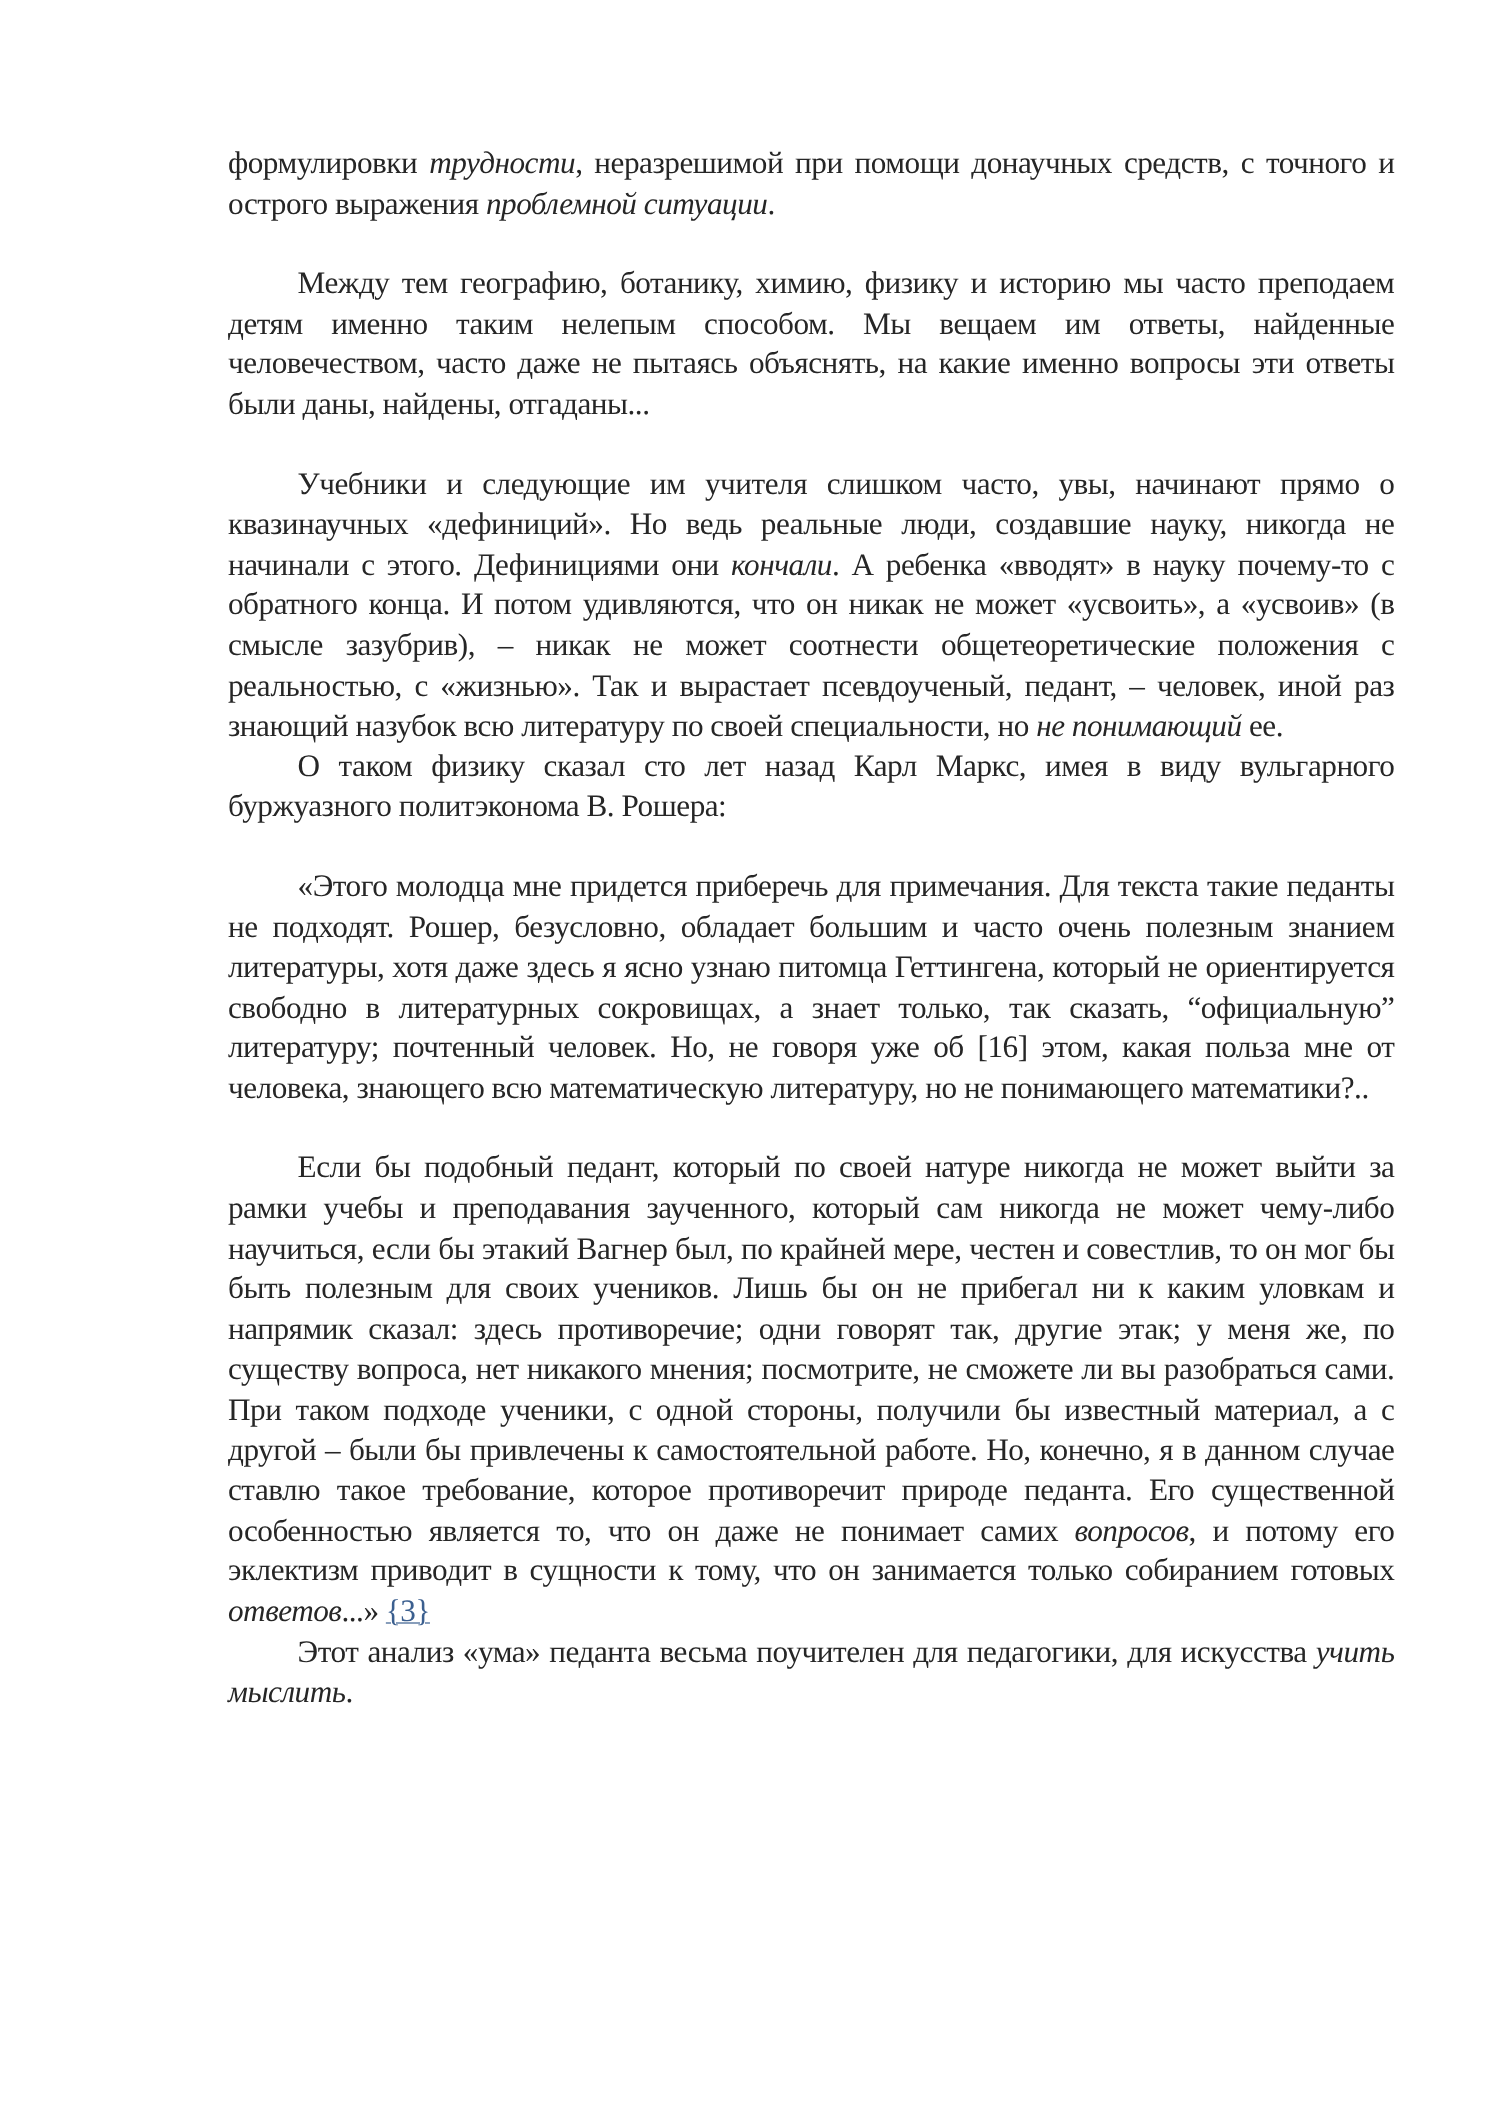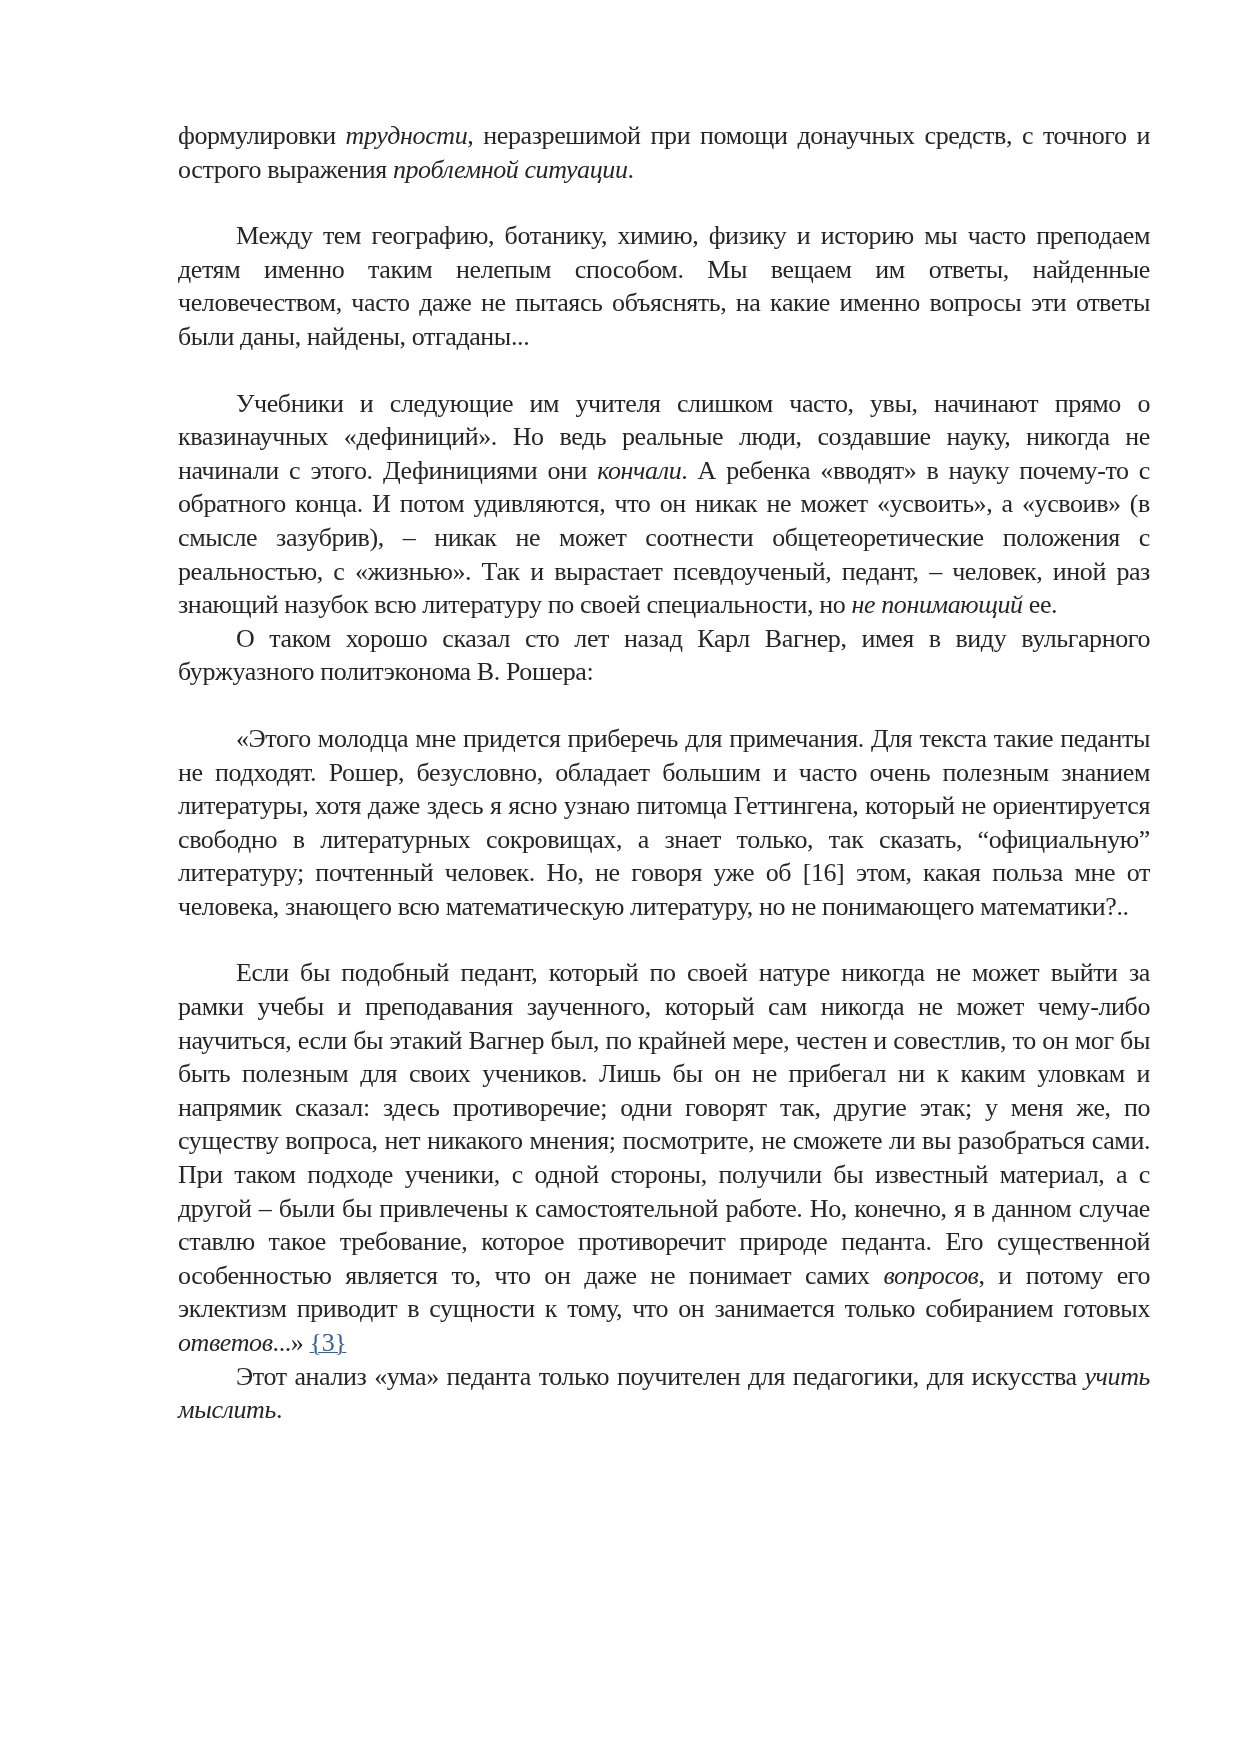"формулировки трудности, неразрешимой при" .page { left: 178px -> 190px }
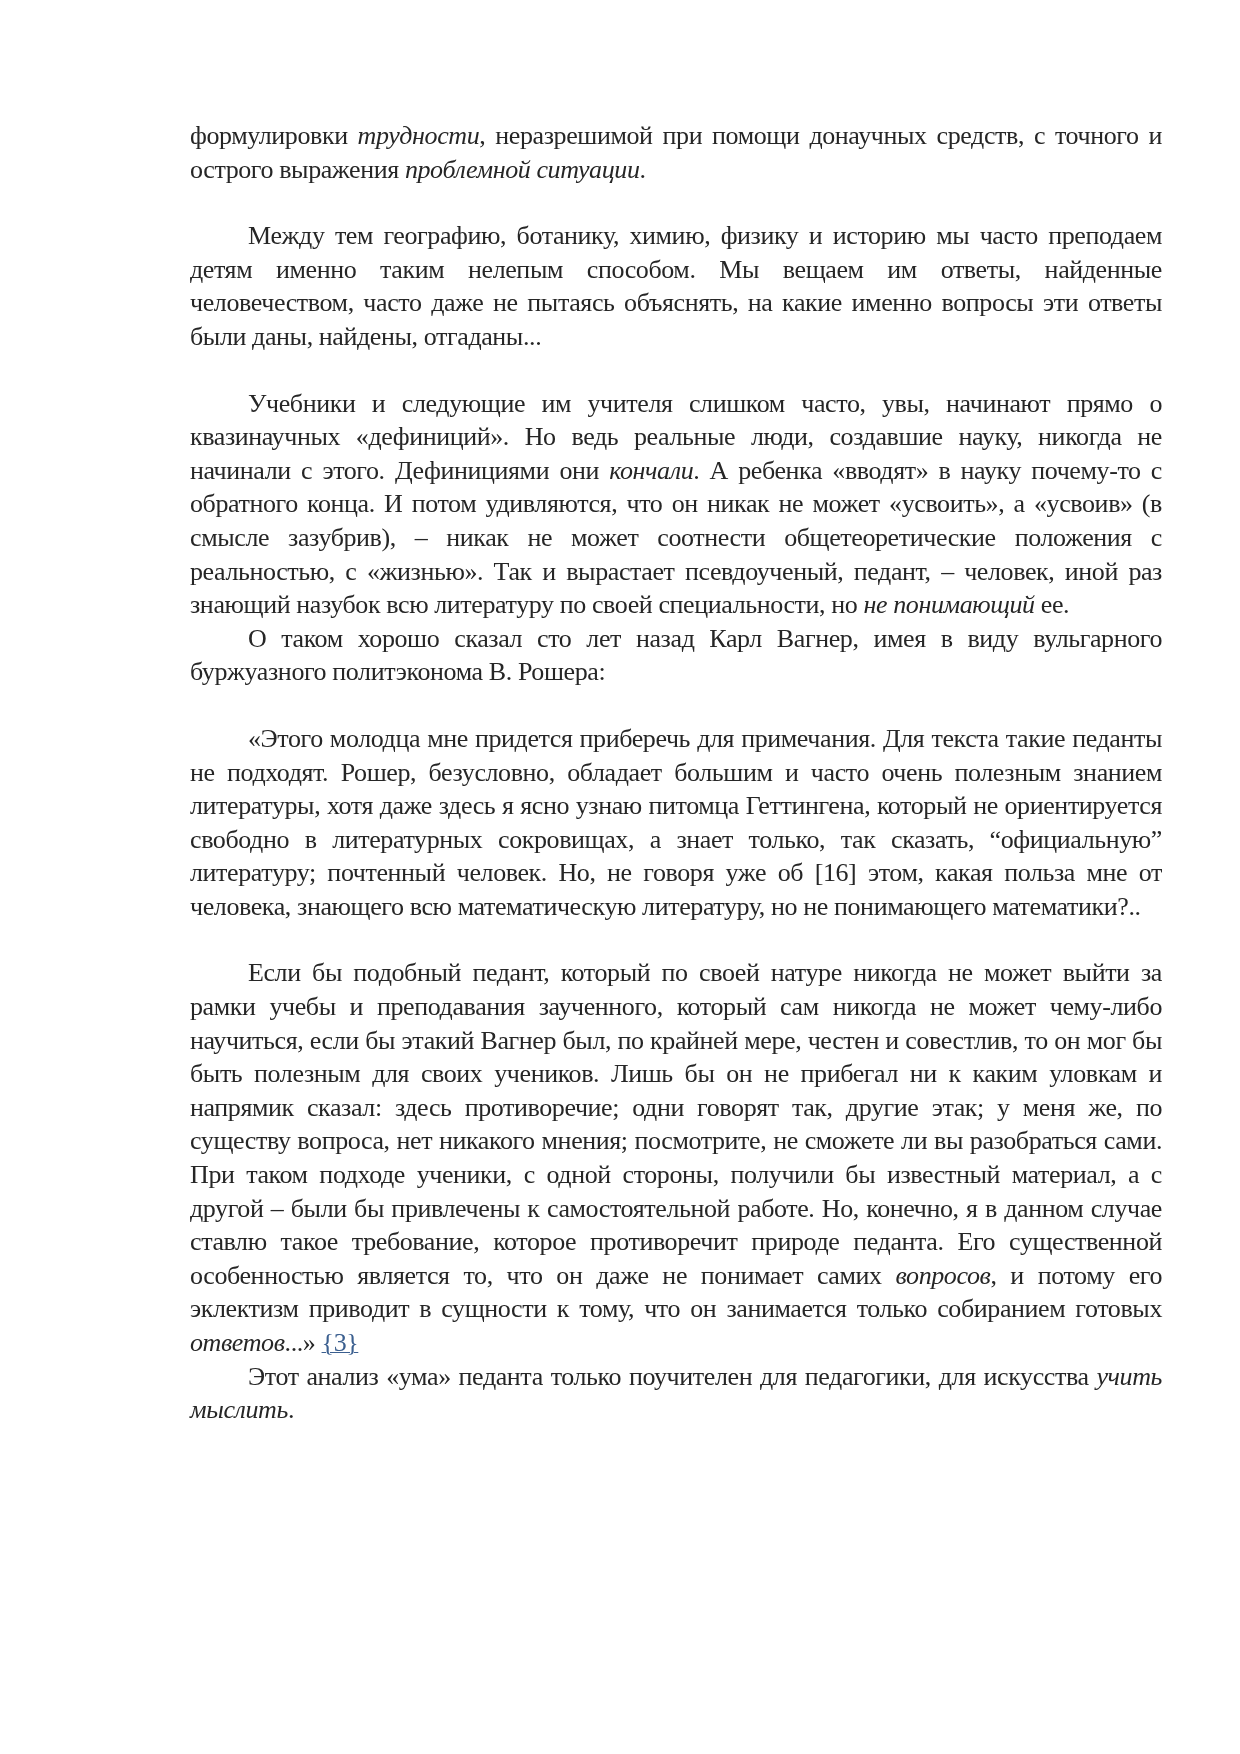"О таком хорошо сказал сто" span { text: хорошо сказал сто лет назад Карл Вагнер -> физику сказал сто лет назад Карл Маркс }
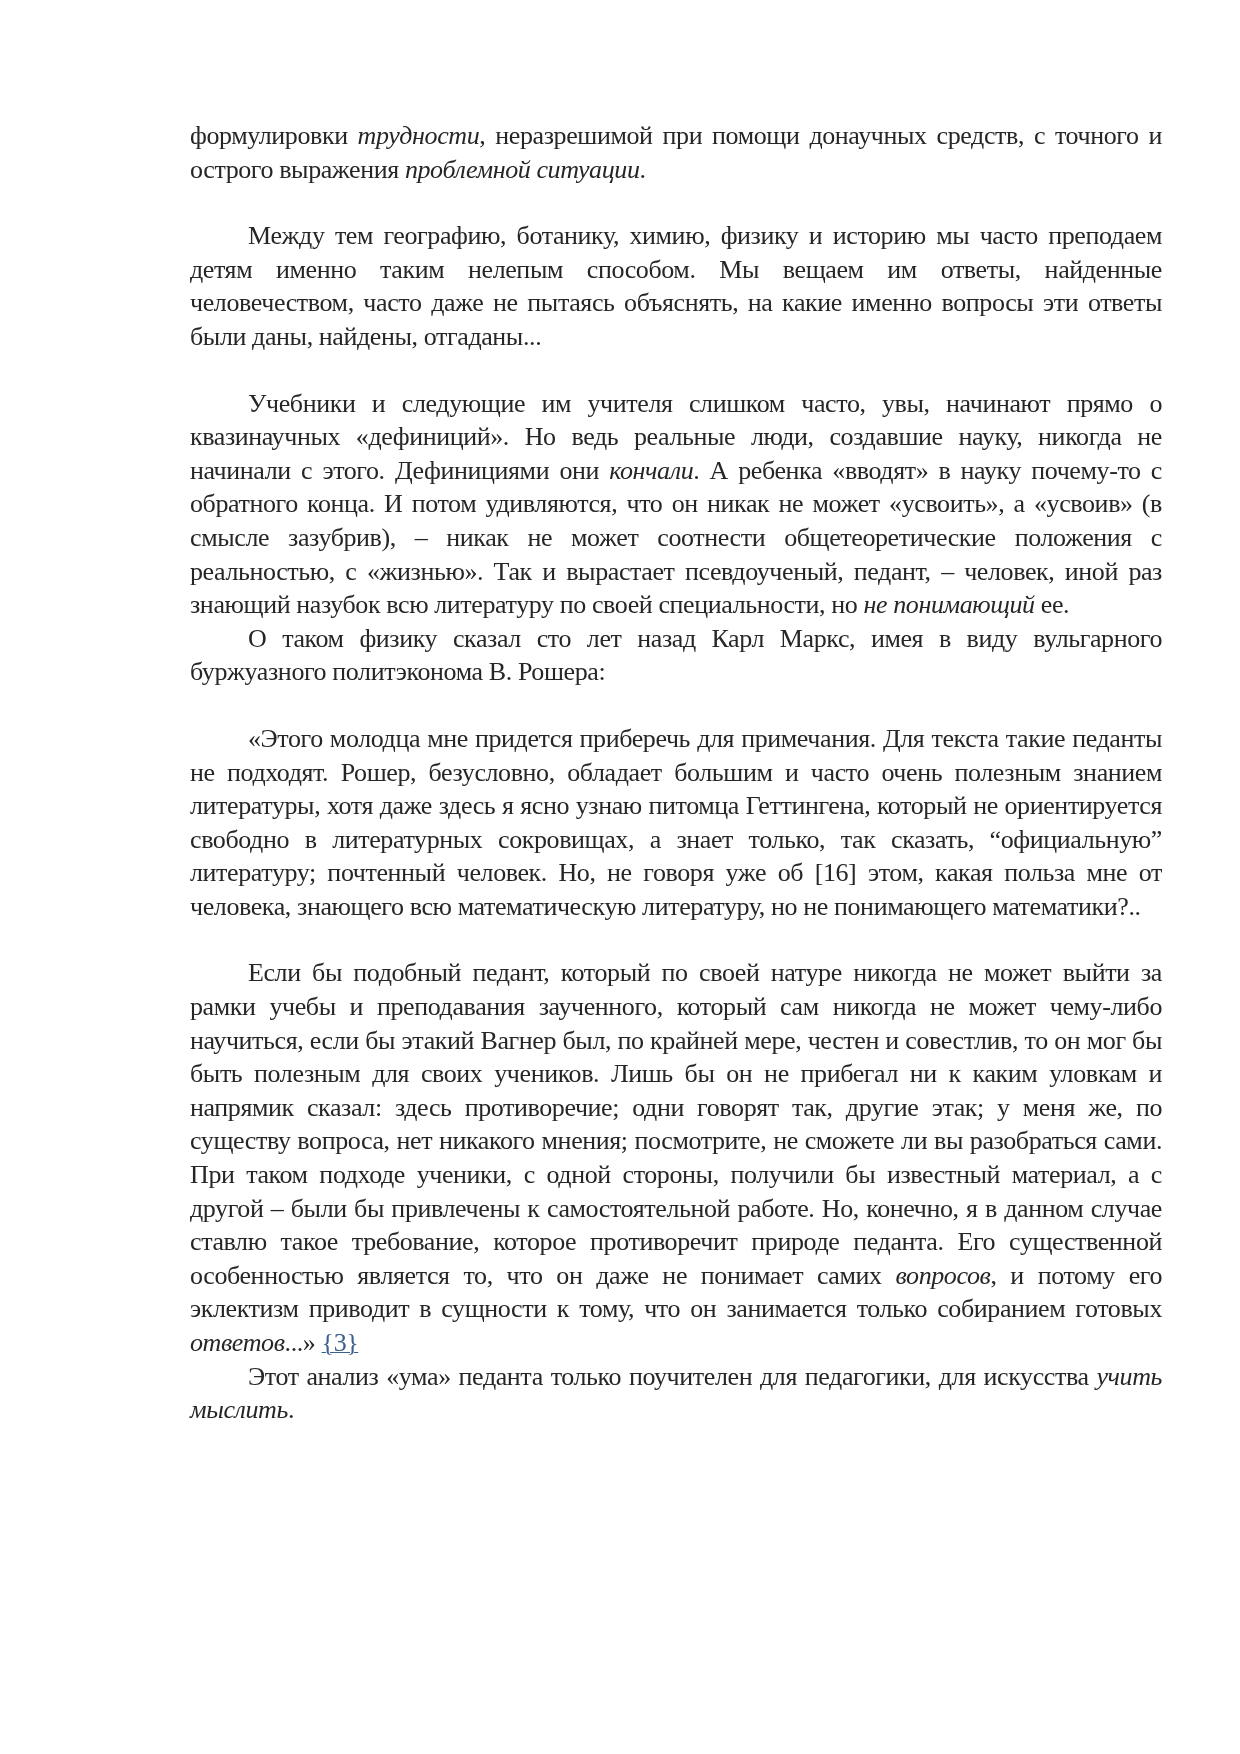"Этот анализ «ума» педанта только" span { text: только -> весьма }
